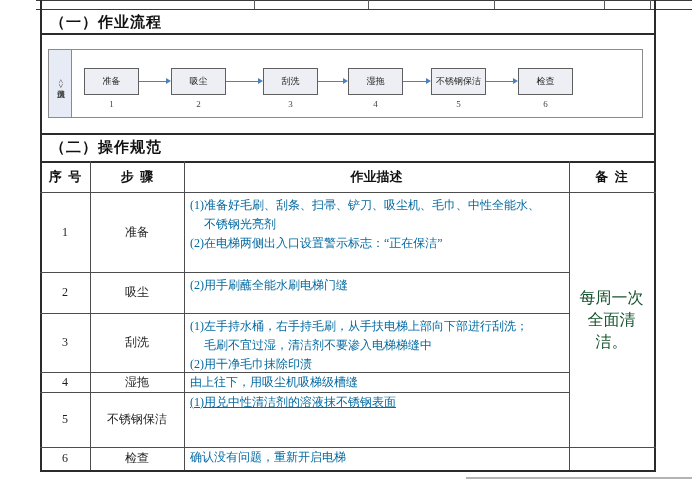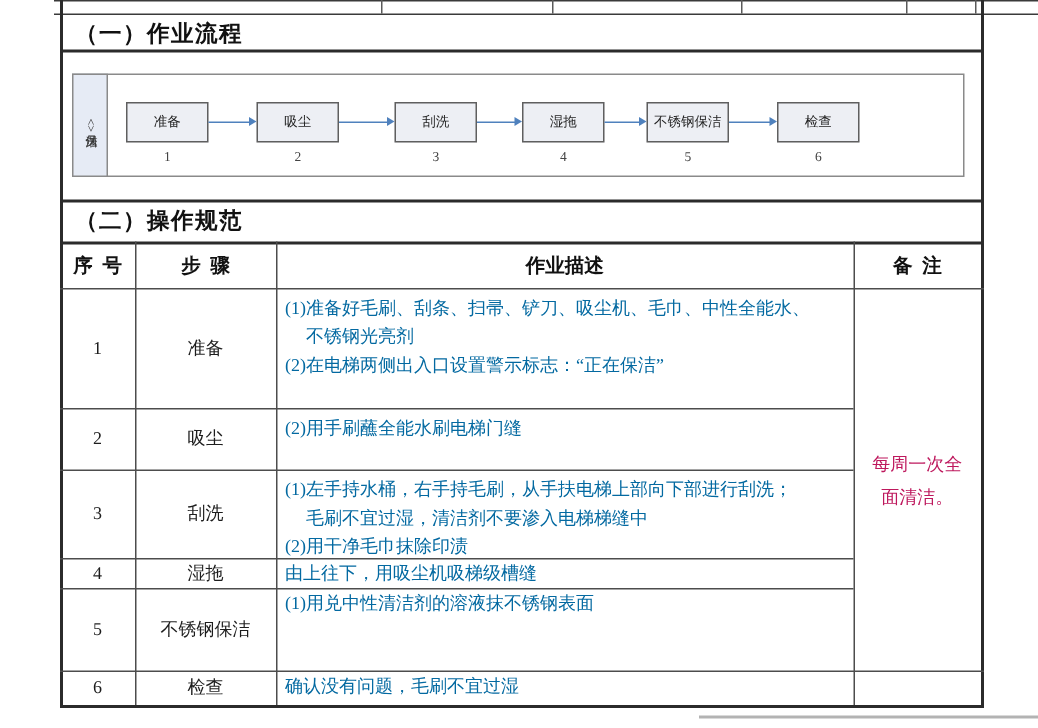"每周一次全面清洁。" .remark-inner { color: #be185d -> #14532d; font-size: 12px -> 16px }
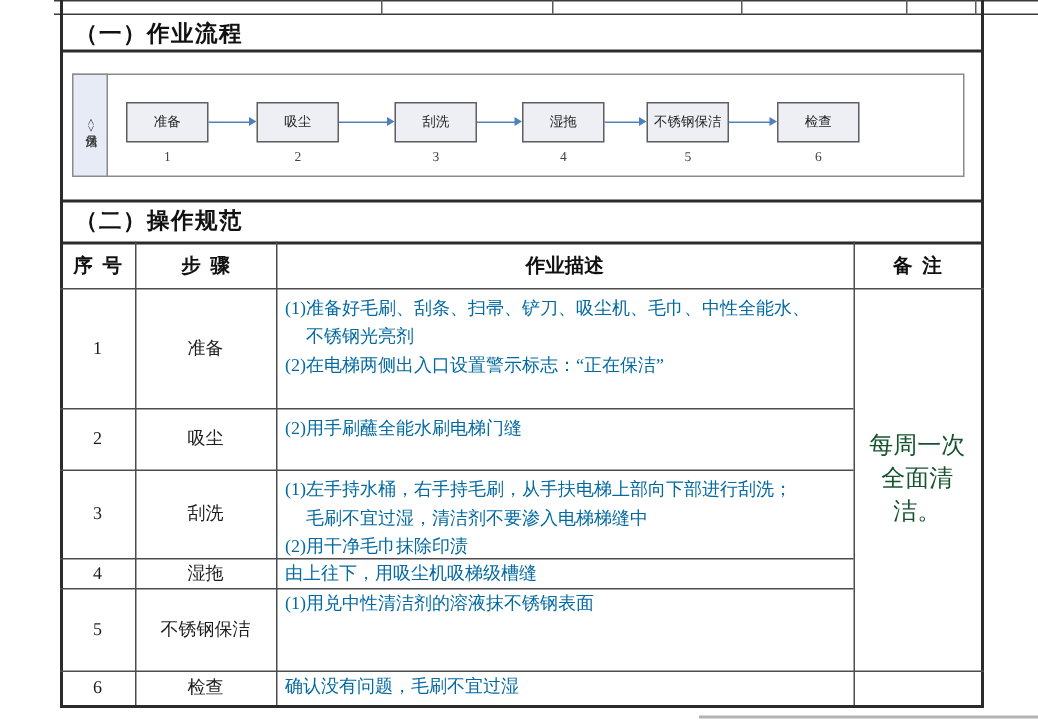"(1)用兑中性清洁剂的溶液抹不锈钢表面" div.desc { text-decoration: none -> underline }
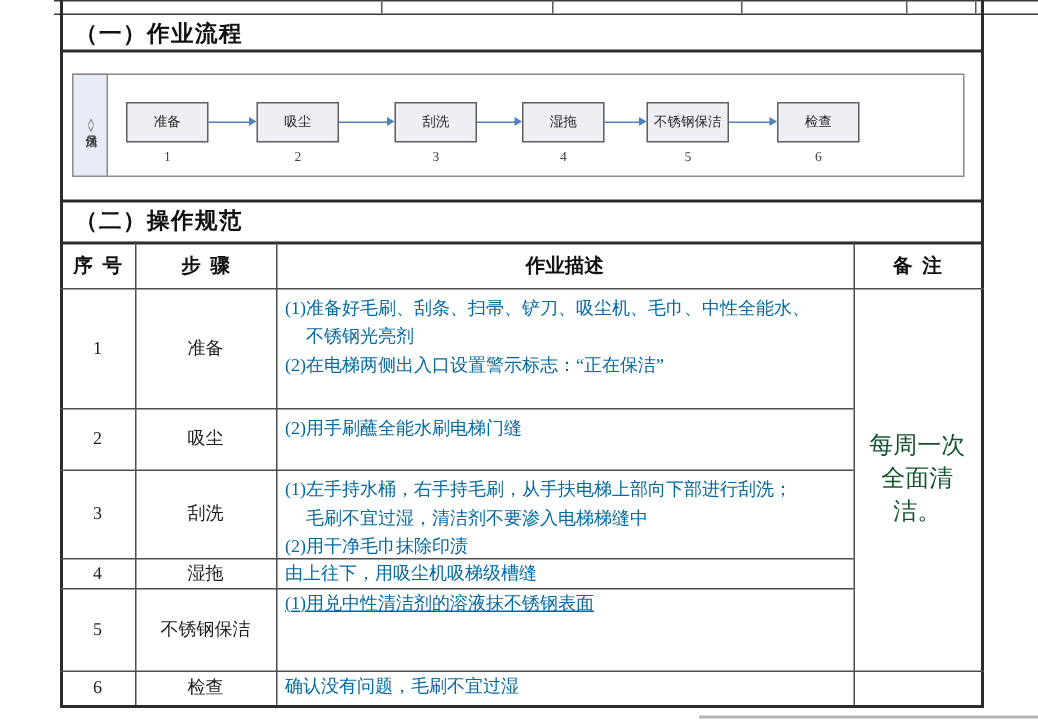"确认没有问题，毛刷不宜过湿" div.dl { text: 毛刷不宜过湿 -> 重新开启电梯 }
